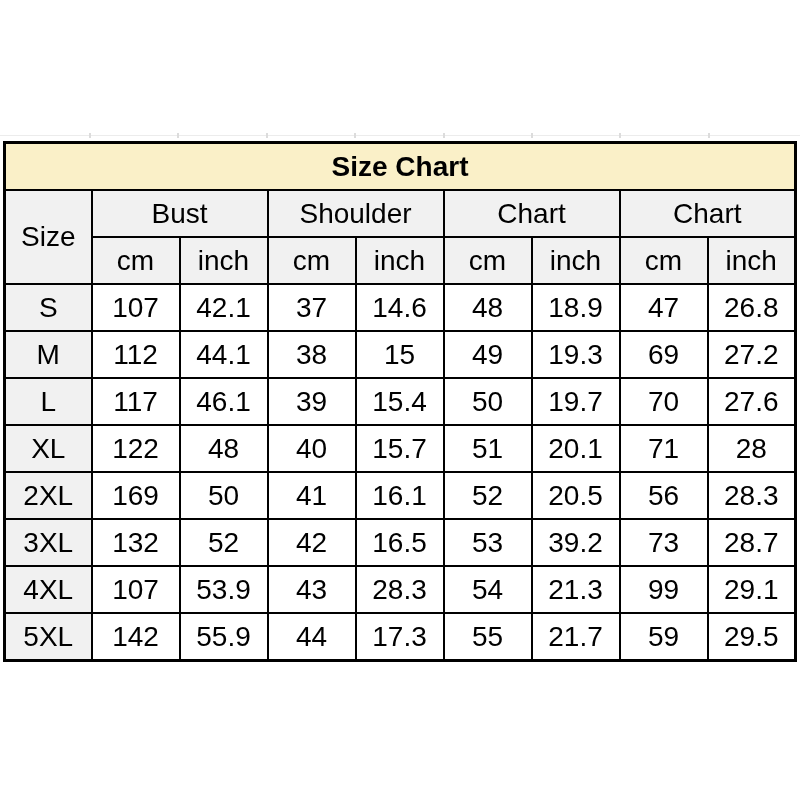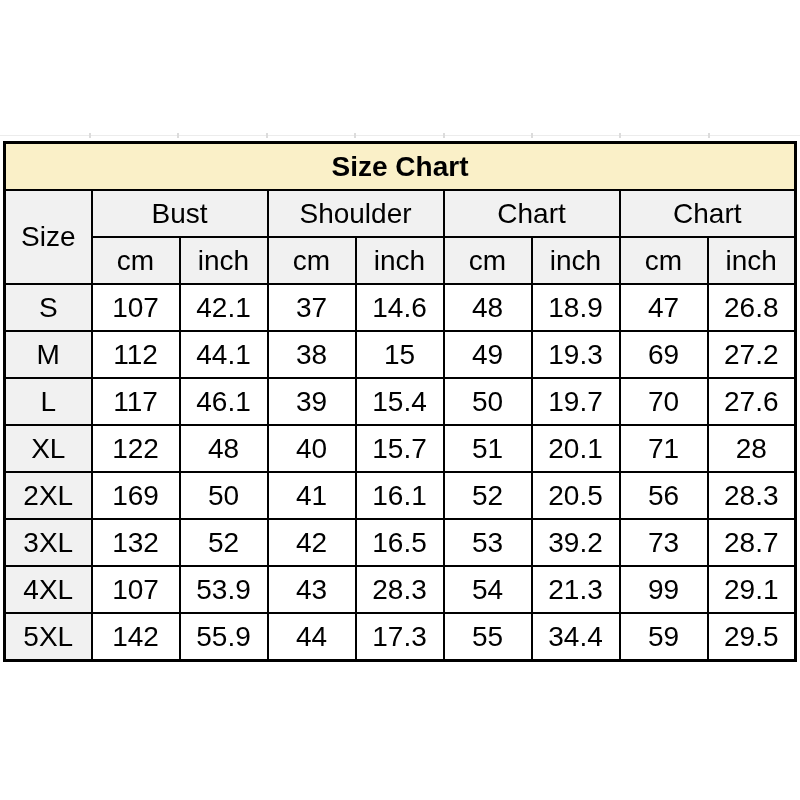"34.4" td { text: 34.4 -> 21.7 }
